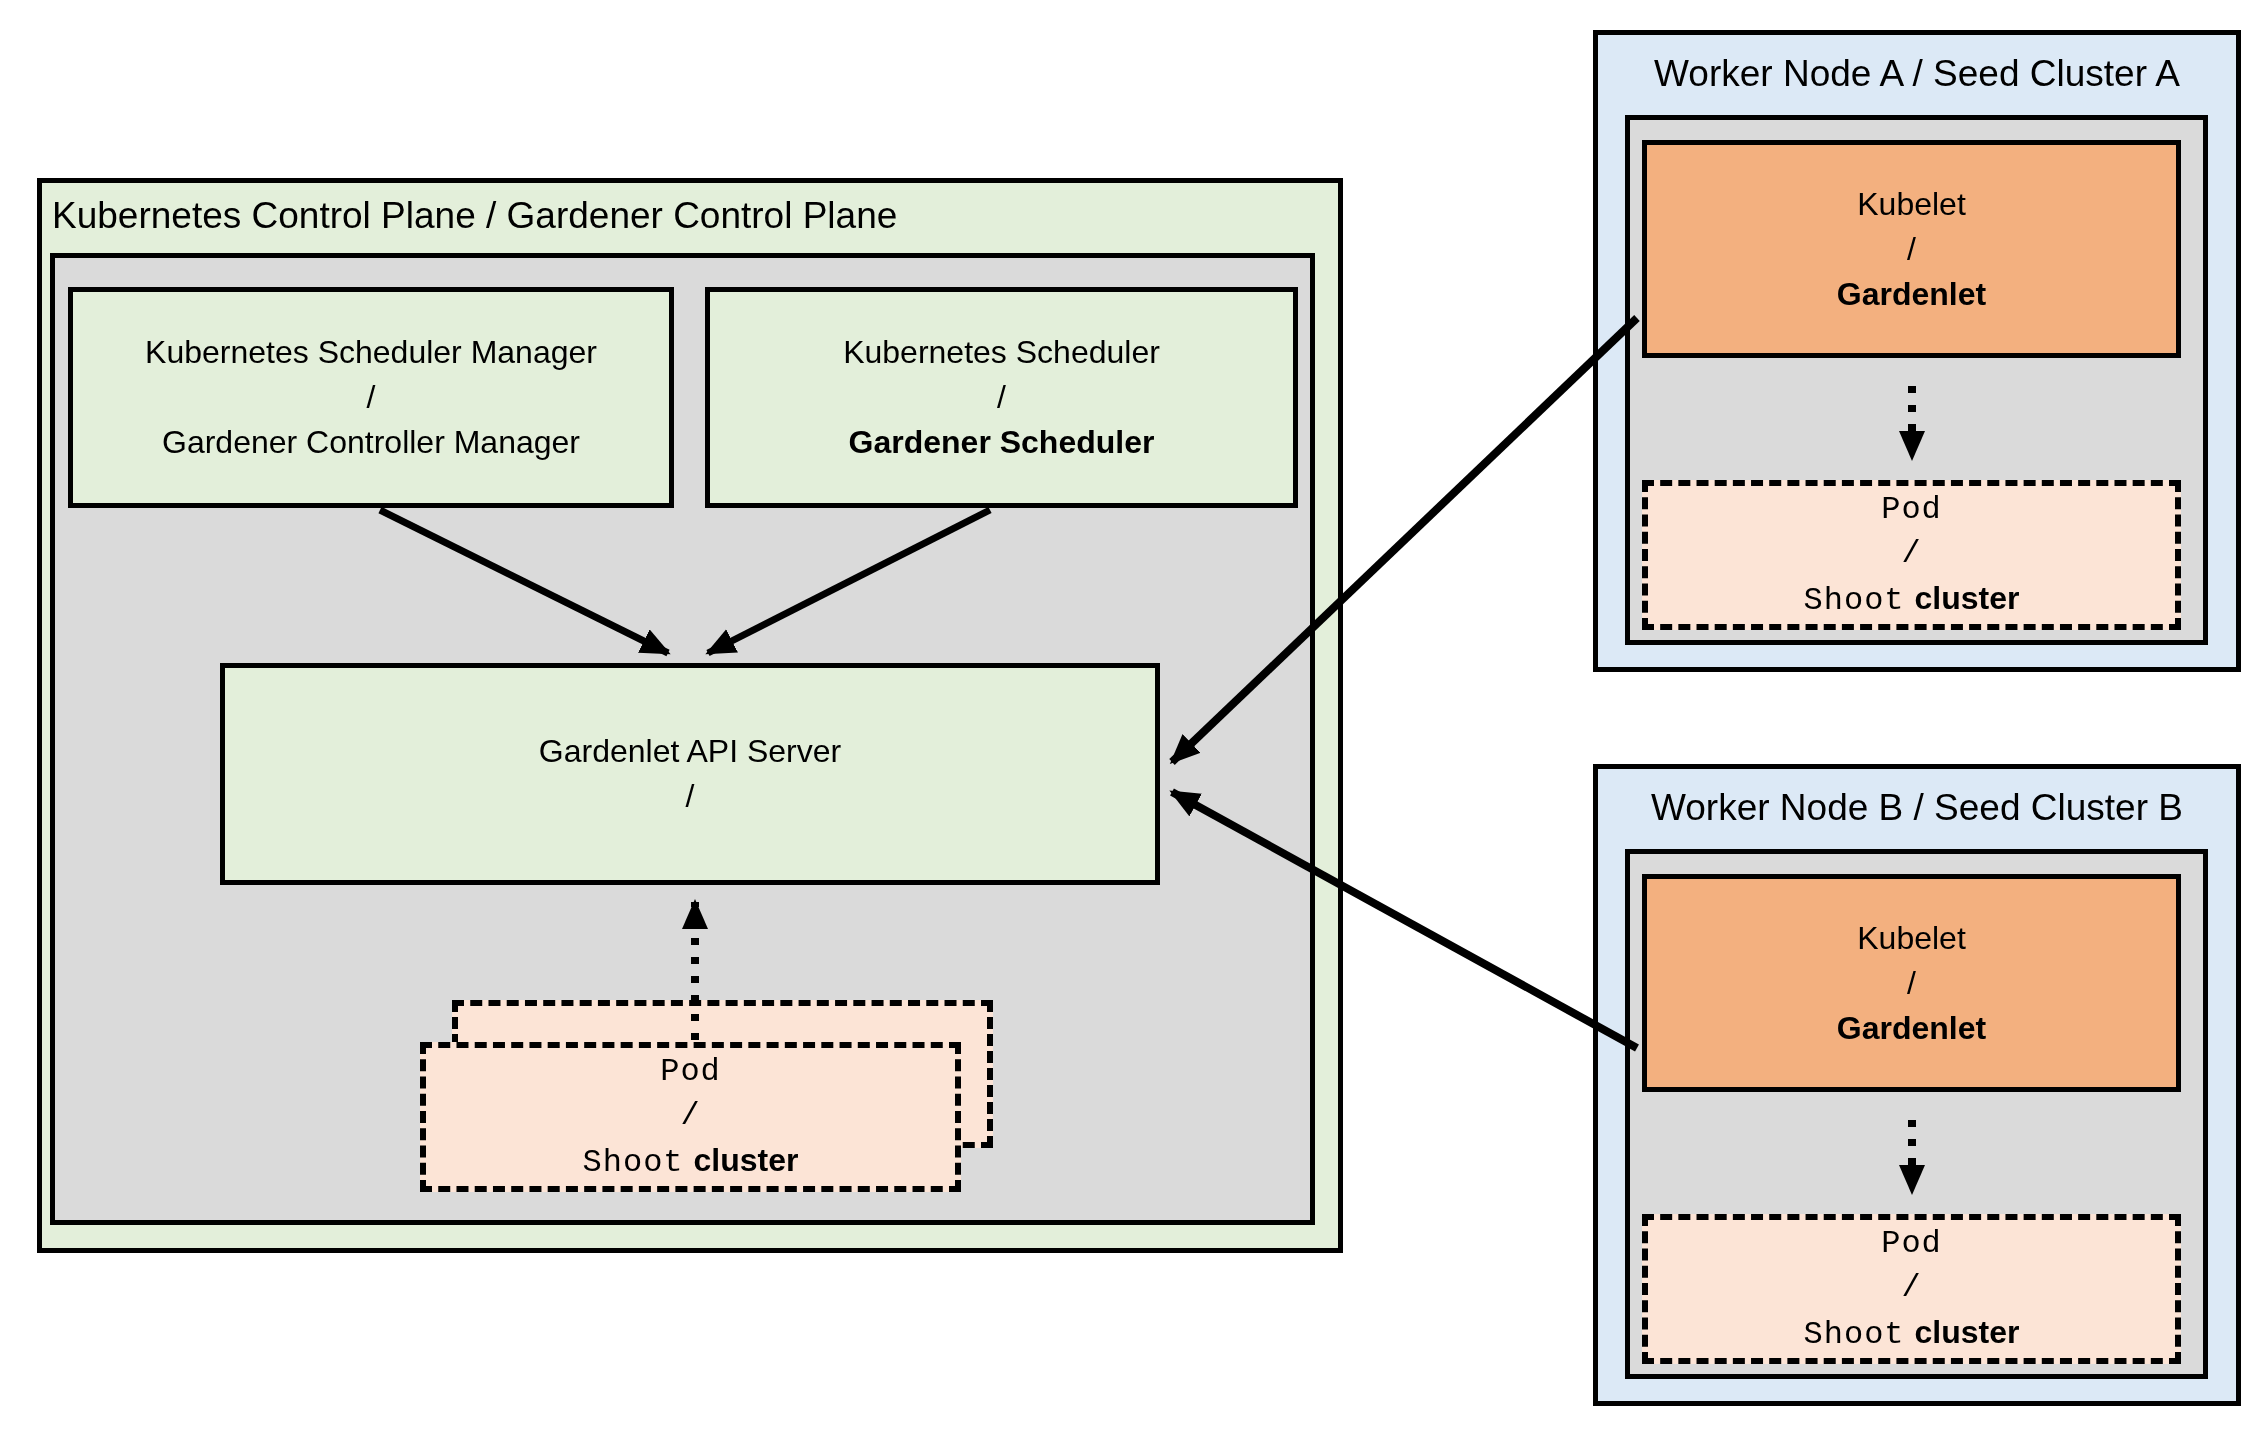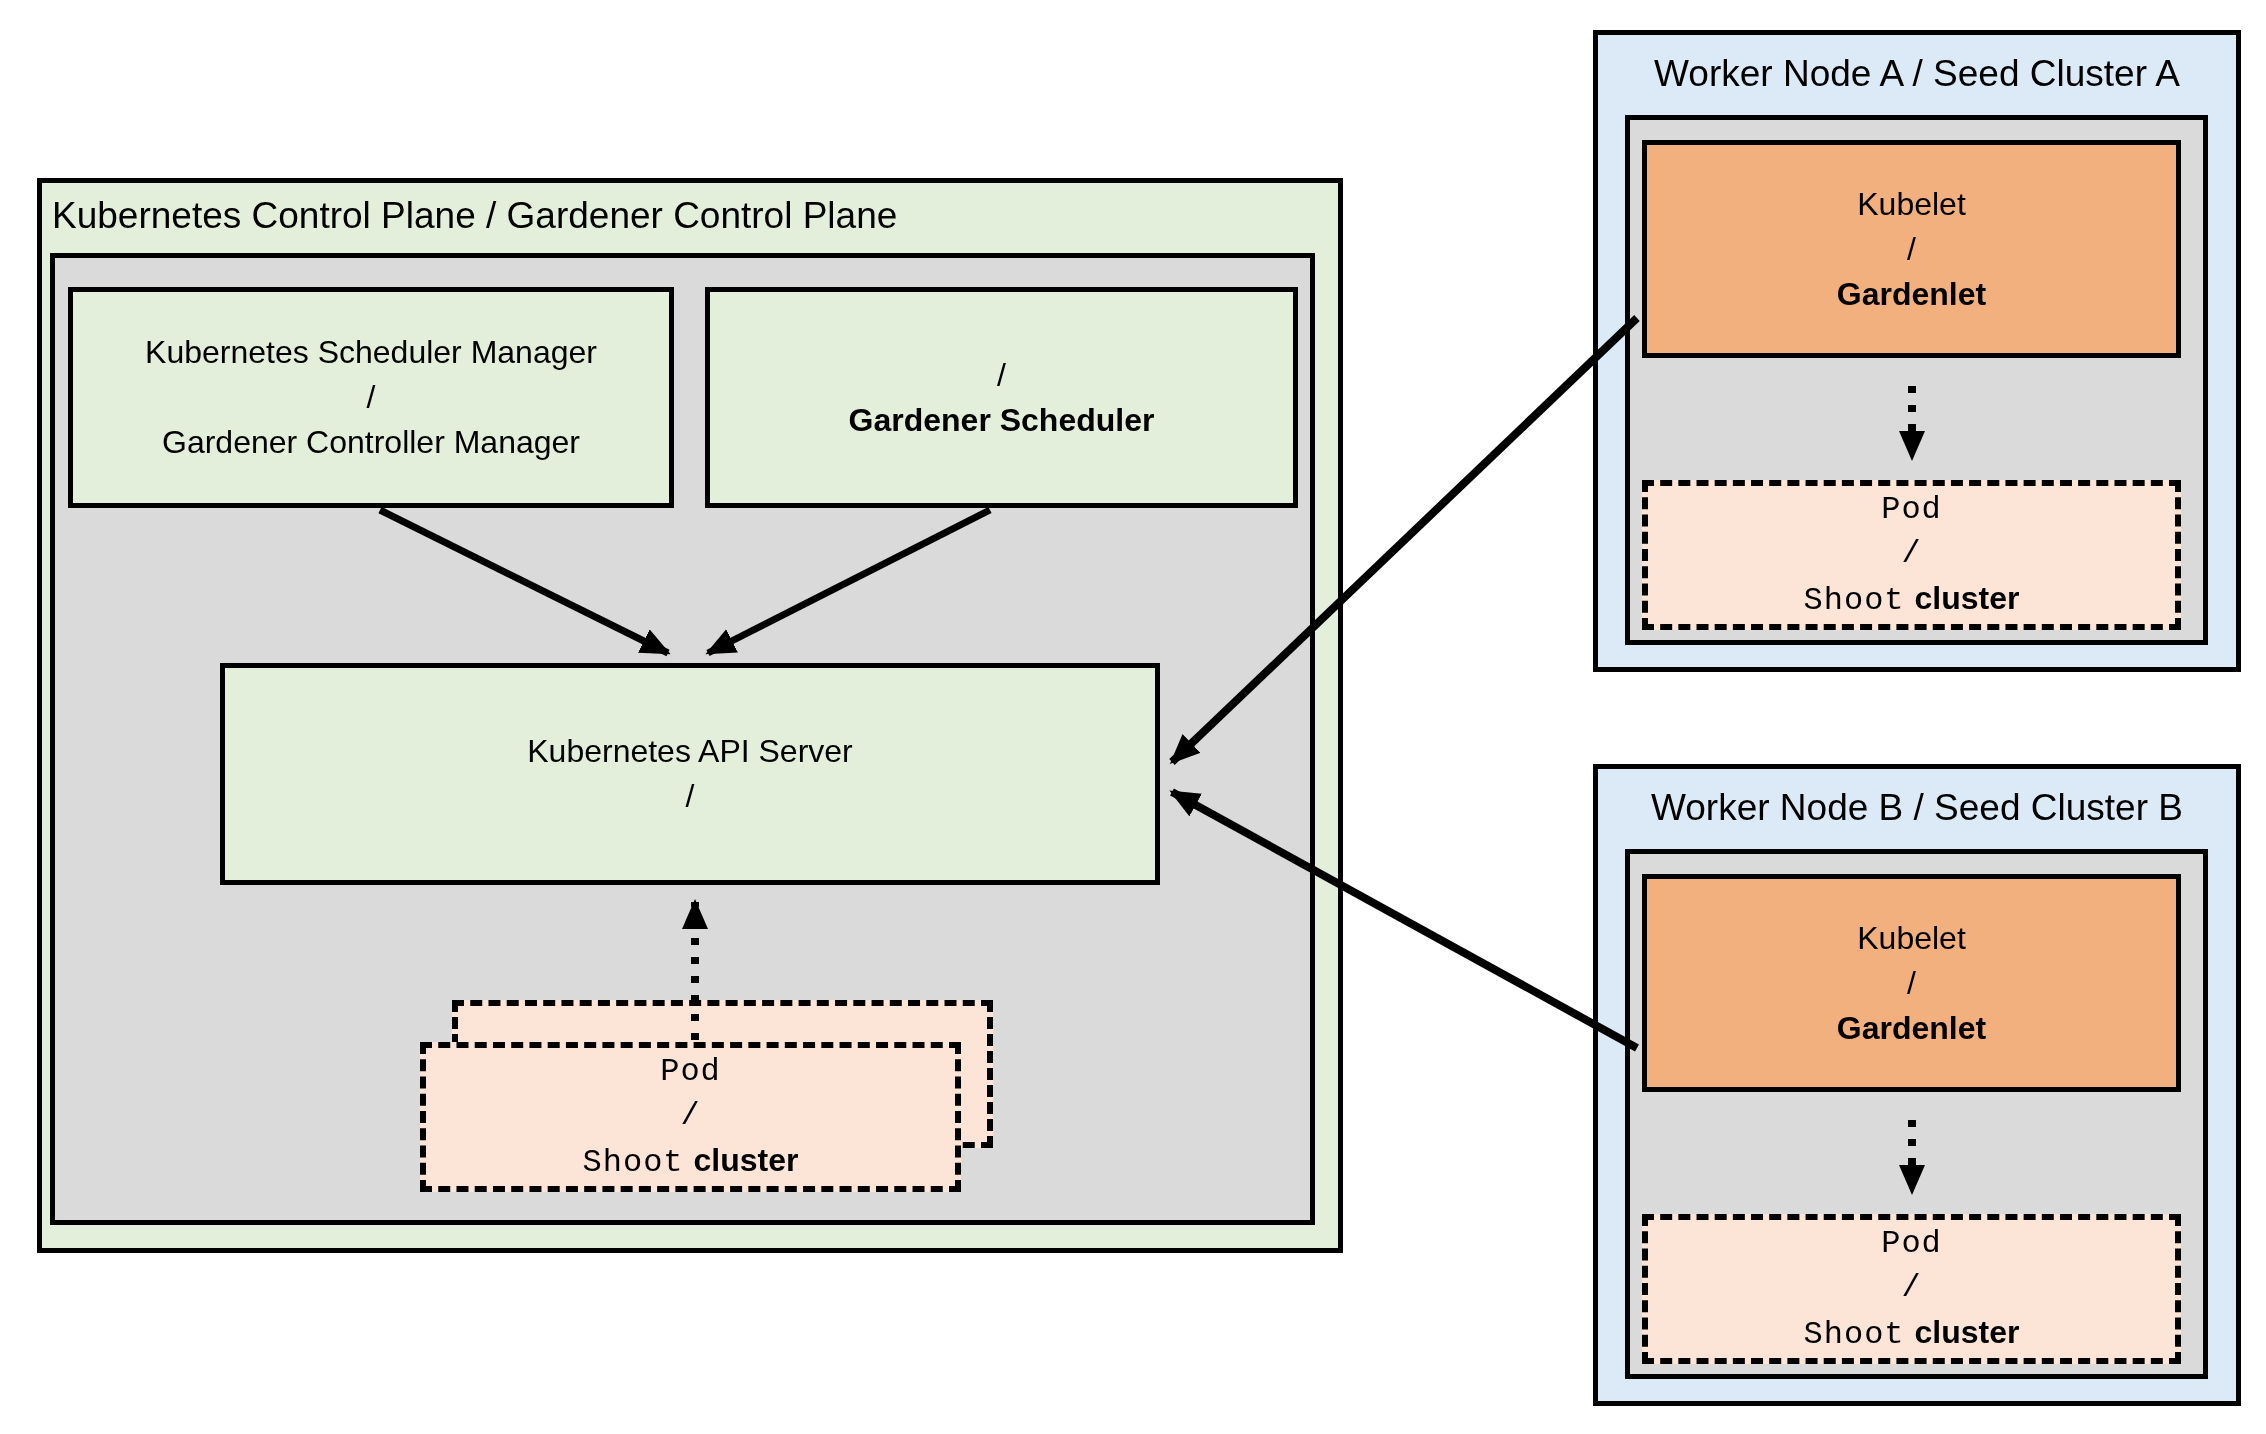"Kubernetes Scheduler" div { html: none -> <div>Kubernetes Scheduler</div> }
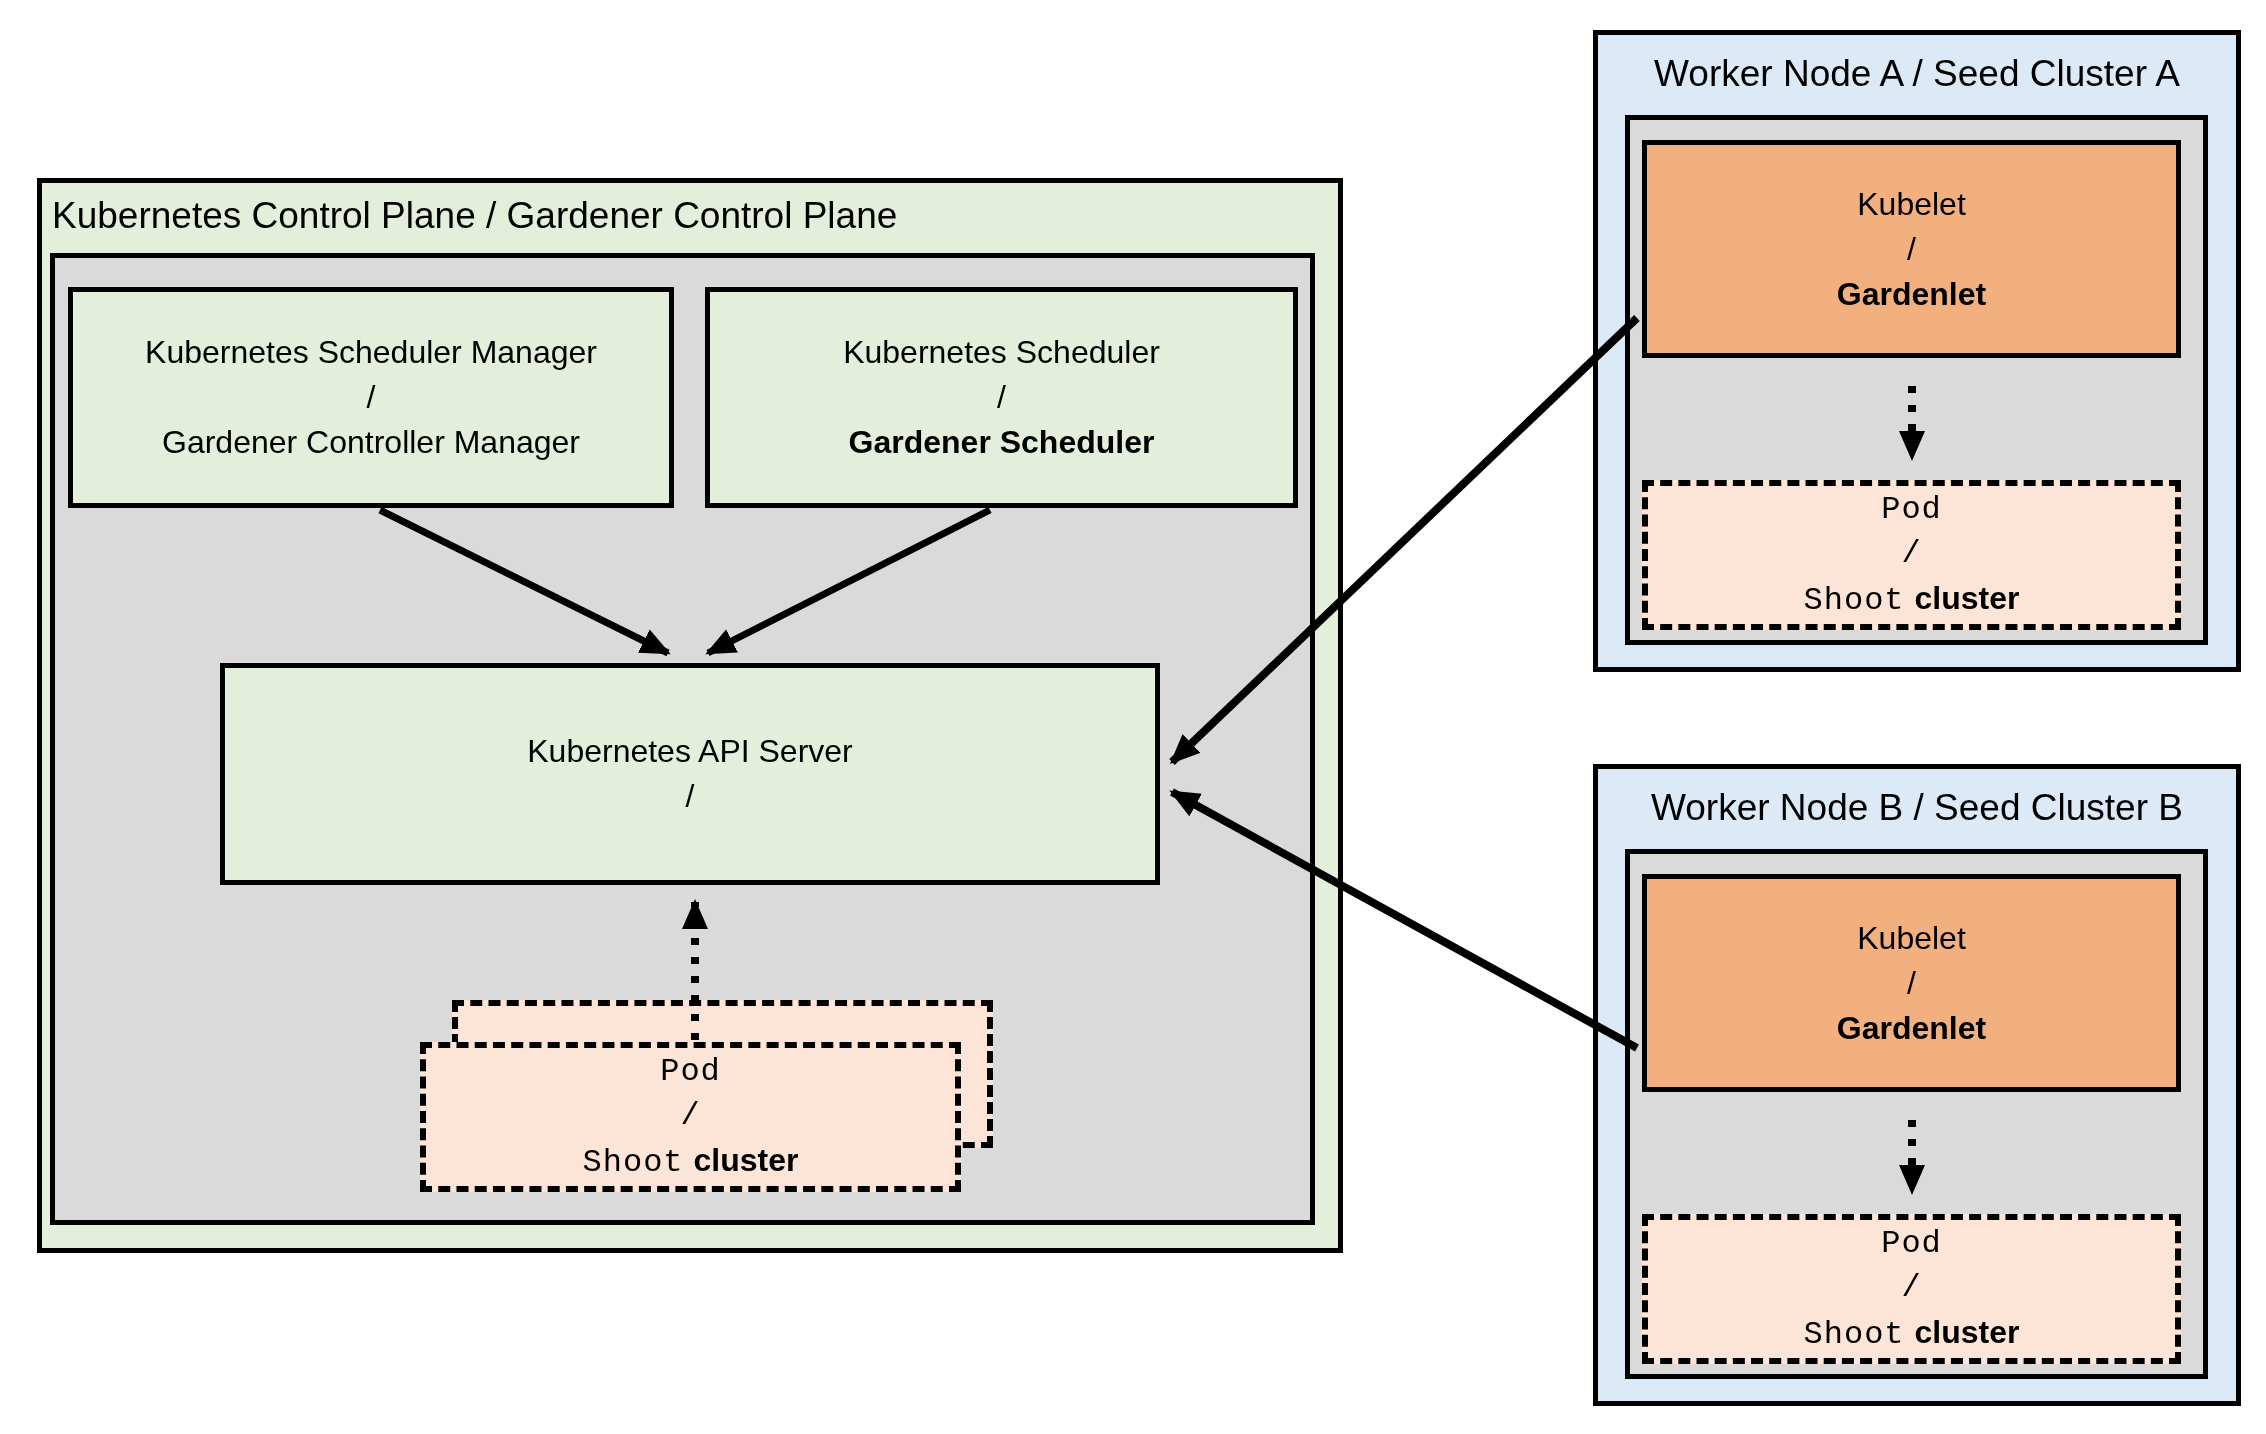"Kubernetes API Server" div { text: Kubernetes -> Gardenlet }
